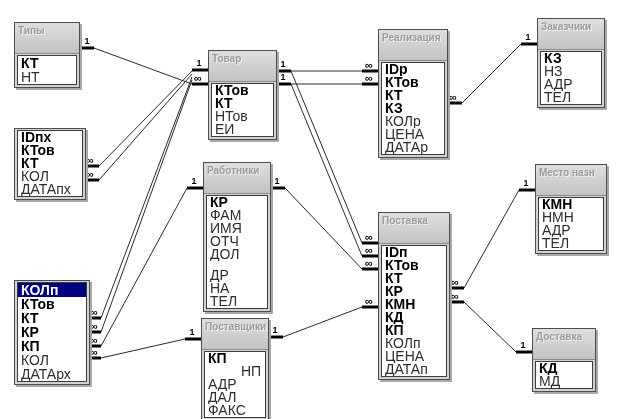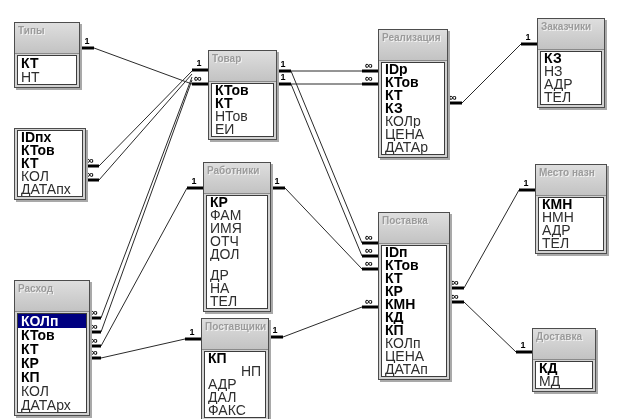"Расход" div.tbl-title { html: <div>Расход</div> -> none }
